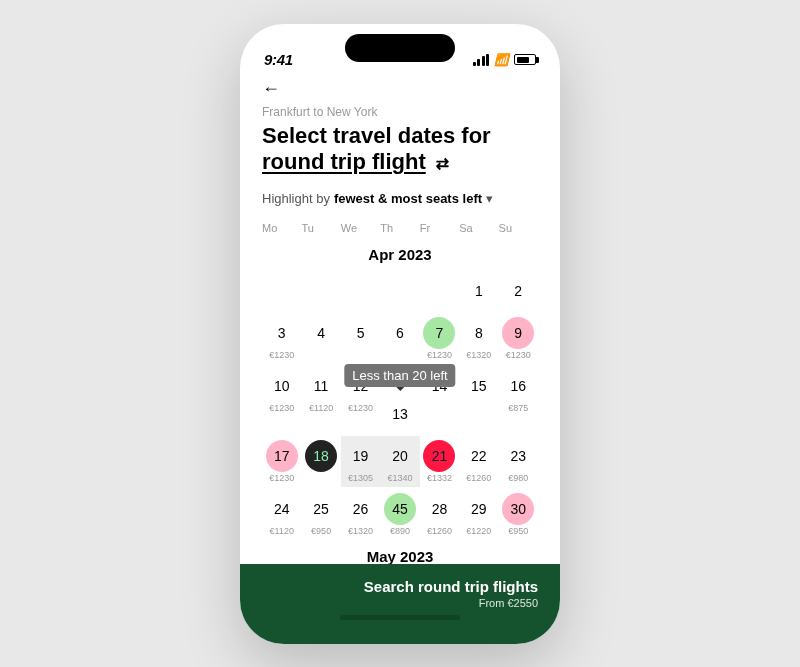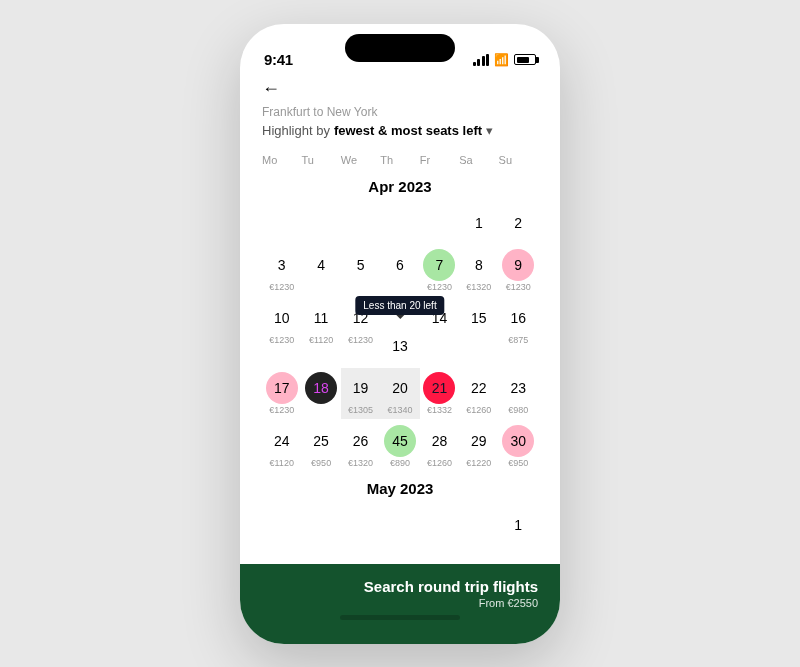"9:41" .status-bar { font-style: none -> italic }
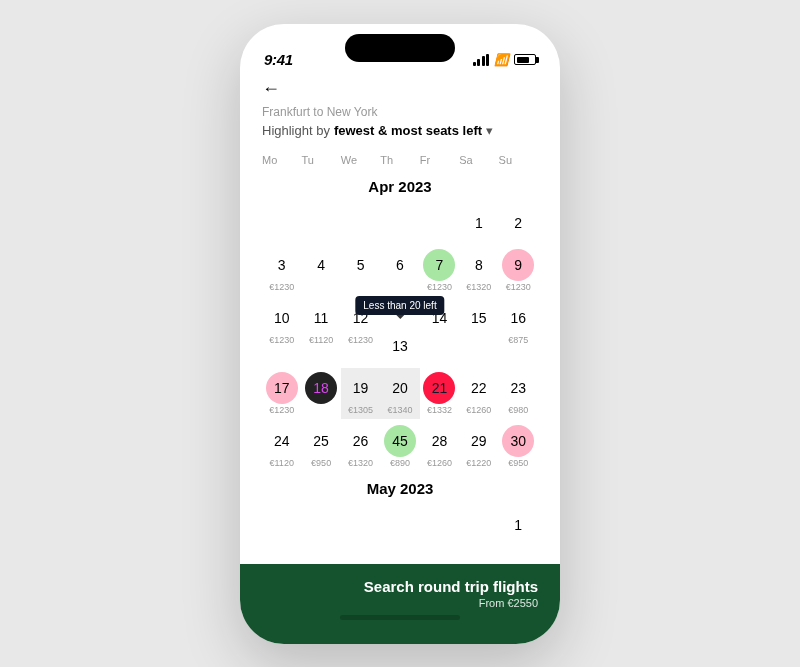"Select travel dates for" div.title { html: none -> <div> <span>Select travel dates for</span><br> <span>round trip flight</span> <span>⇄</span> </div> }
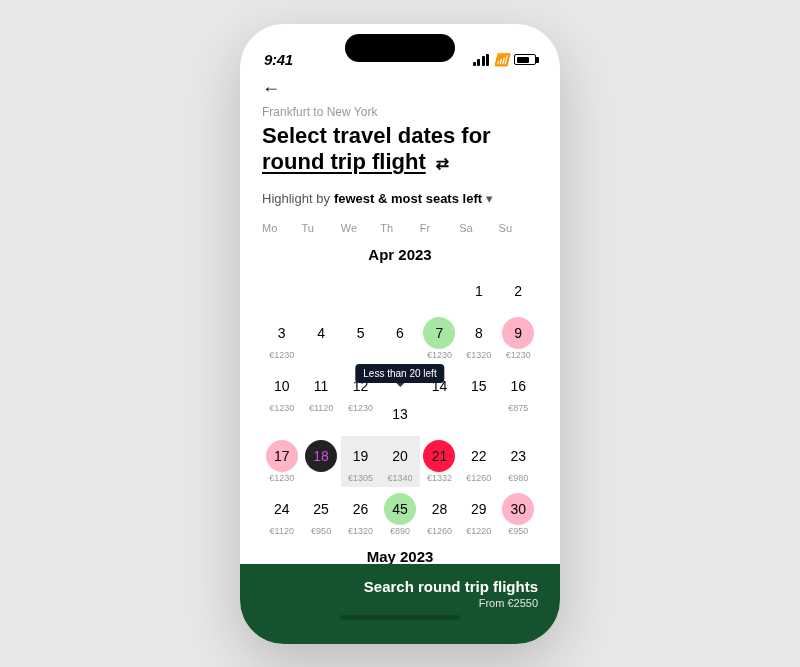"Less than 20 left" .tooltip { background: #0f172a -> #737373; font-size: 10px -> 13px }
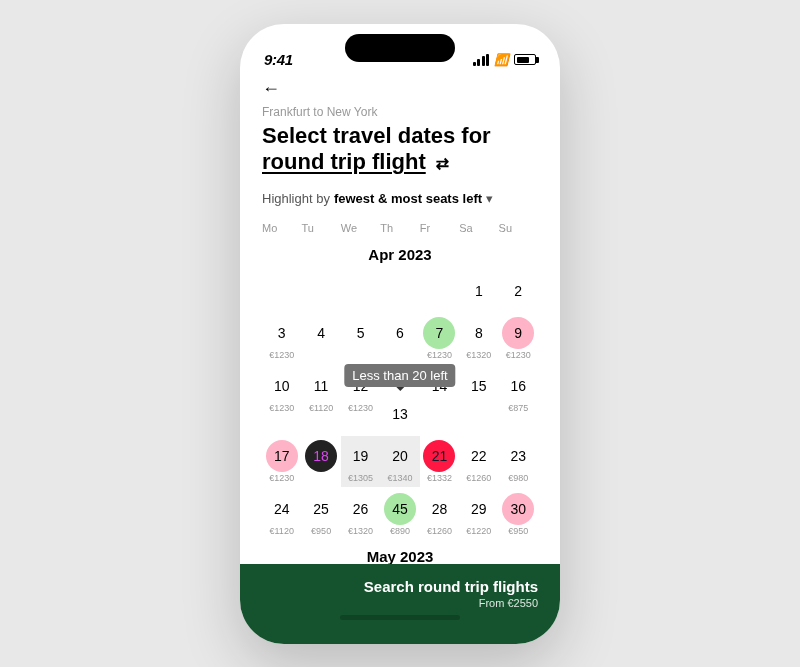"18" .cal-cell.dark .cal-num { color: #d946ef -> #86efac }
